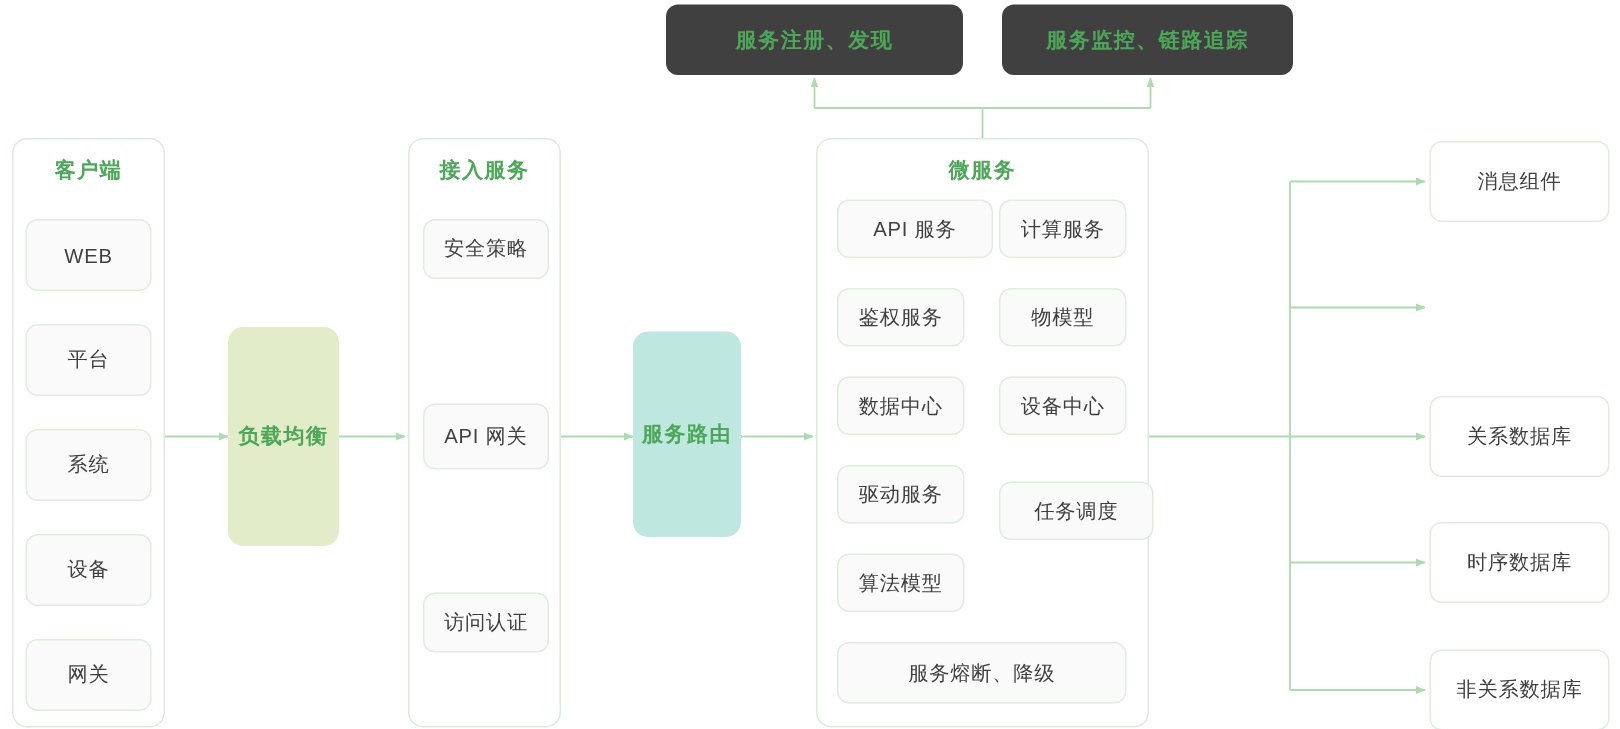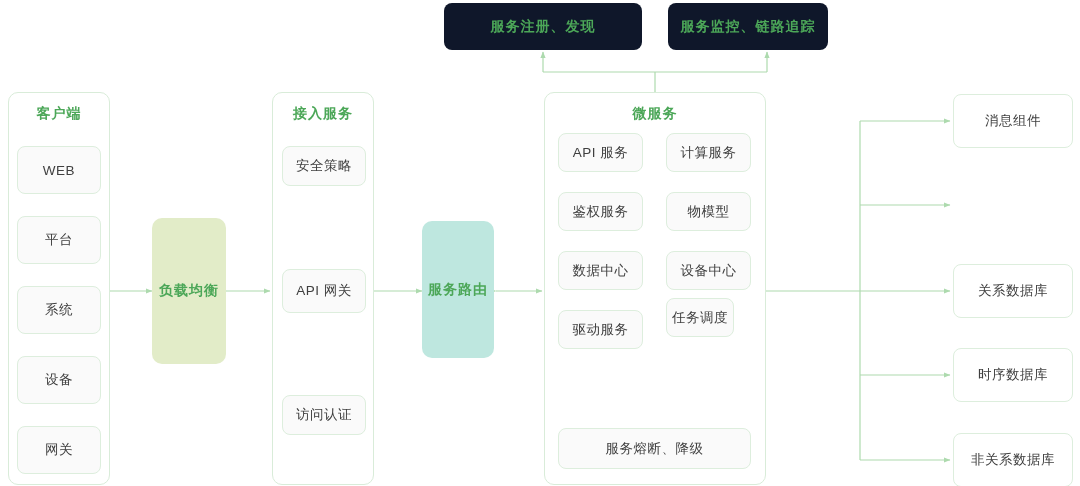"服务注册、发现" .pill { background: #0f172a -> #404040 }
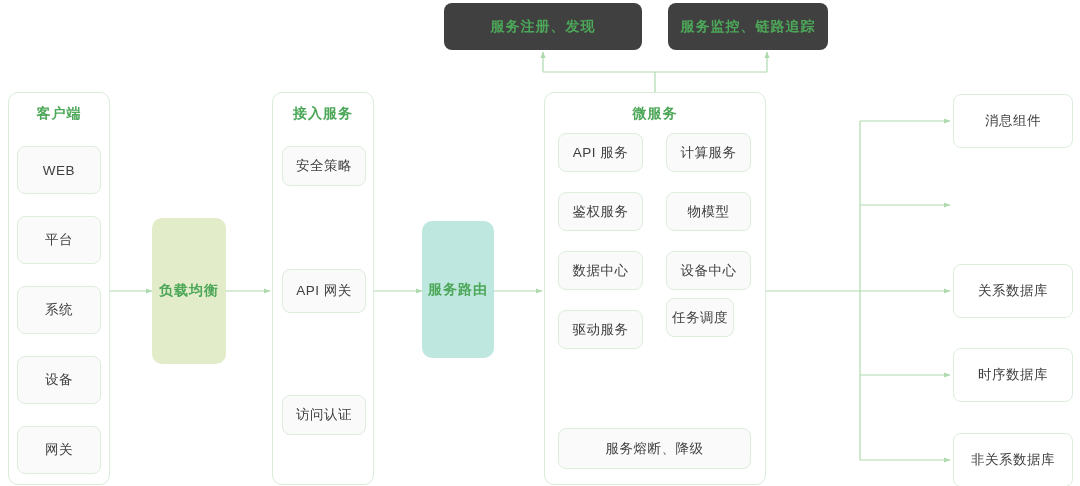"服务监控、链路追踪" div.pill { width: 160px -> 194px }
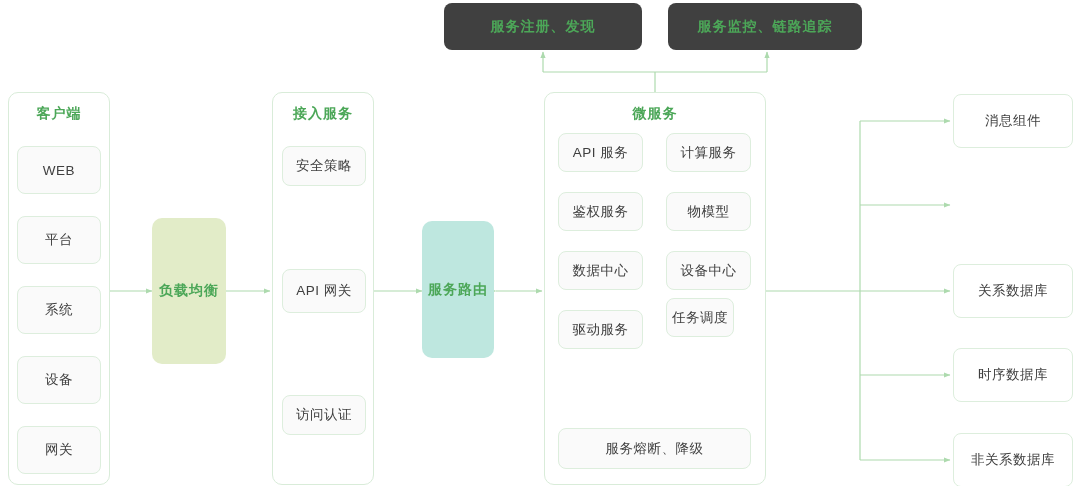"API 服务" div.item { width: 85px -> 104px }
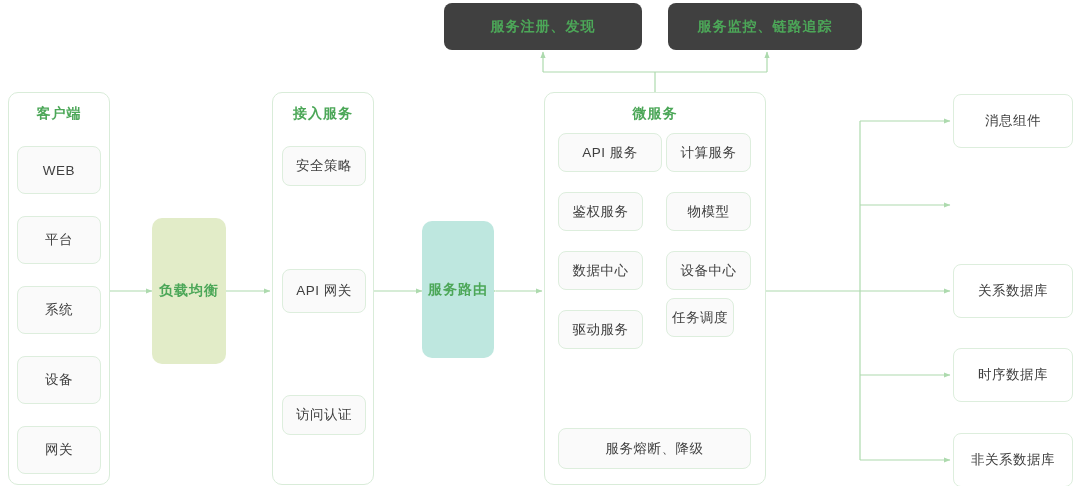"任务调度" div.item { top: 298px -> 321px; width: 68px -> 103px }
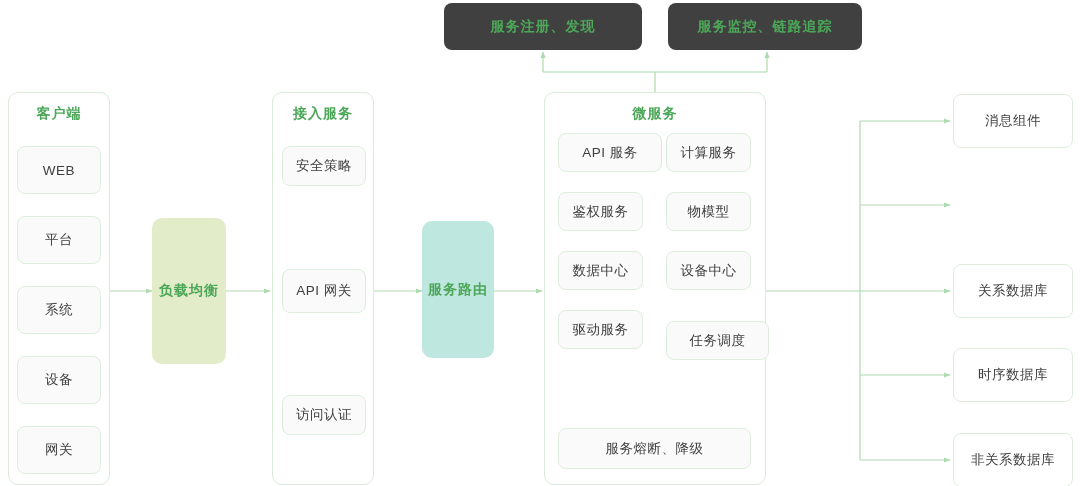"算法模型" div.item { html: none -> <div> <span>算法模型</span> </div> }
